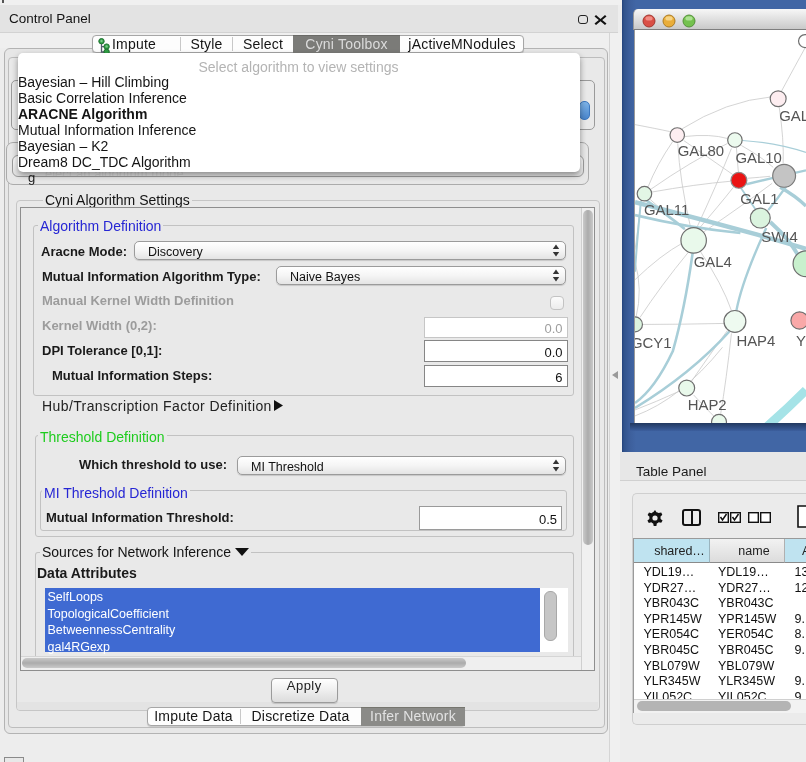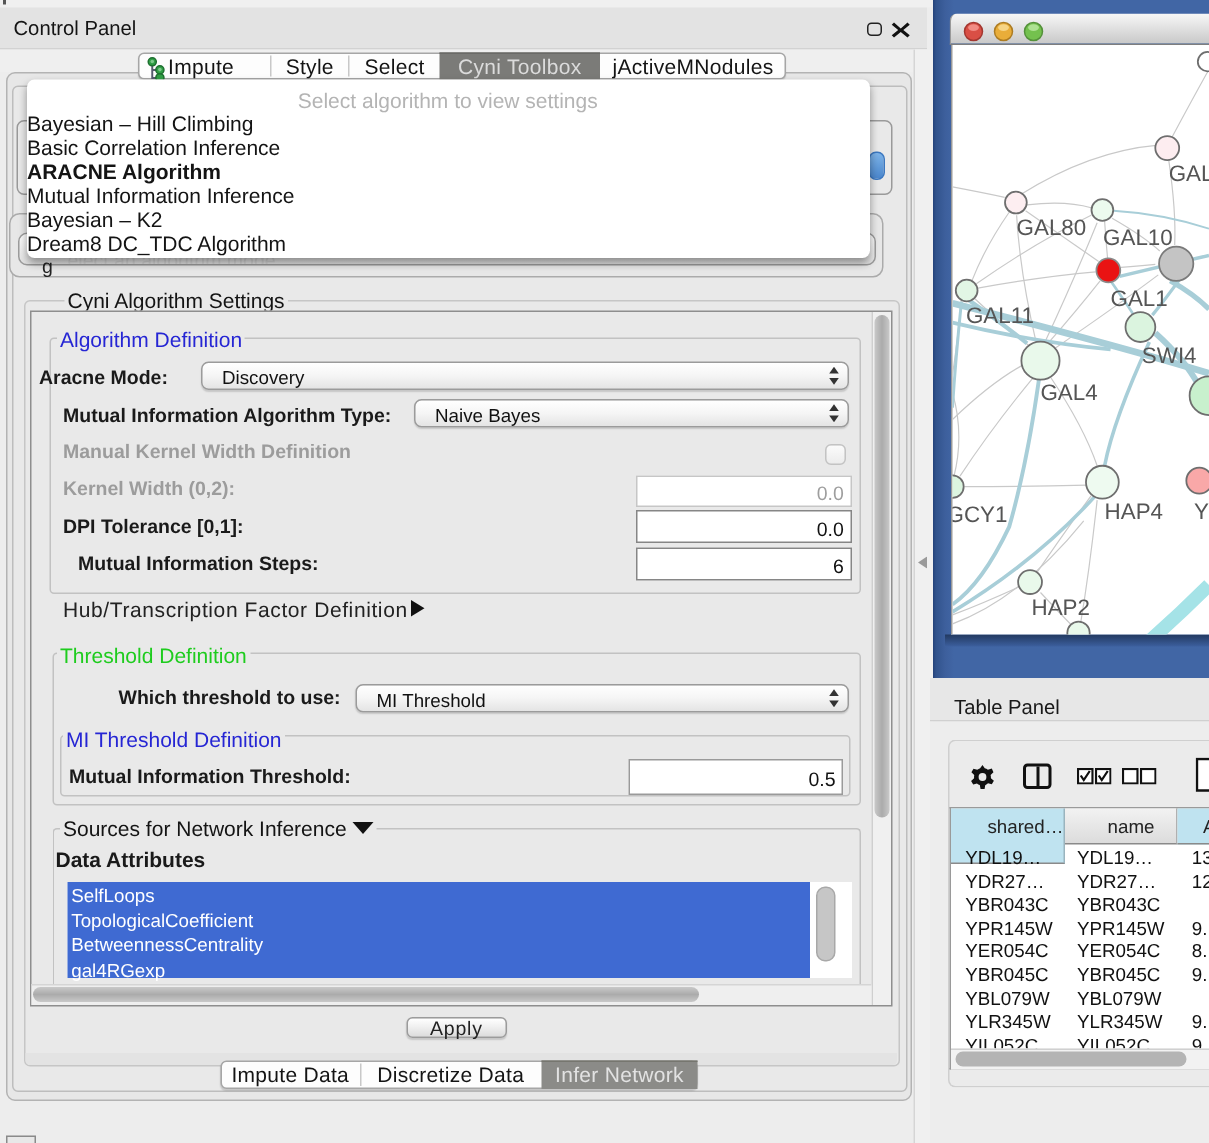"Aracne Mode:" div.lbl { left: 26px -> 41px }
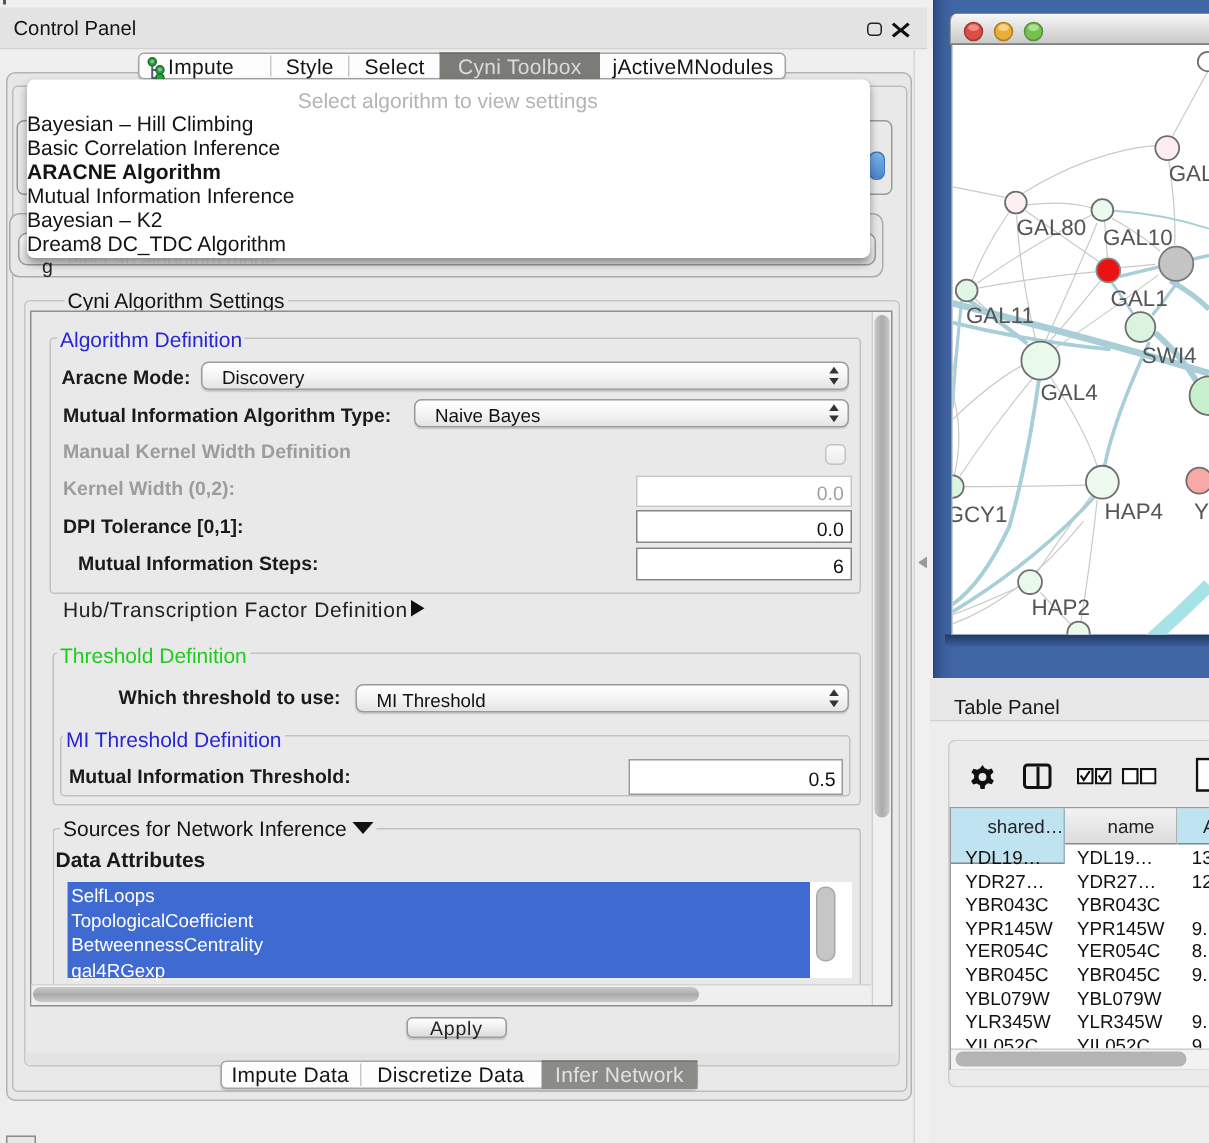"shared…" div.abs { height: 37px -> 24px; text-align: right -> center }
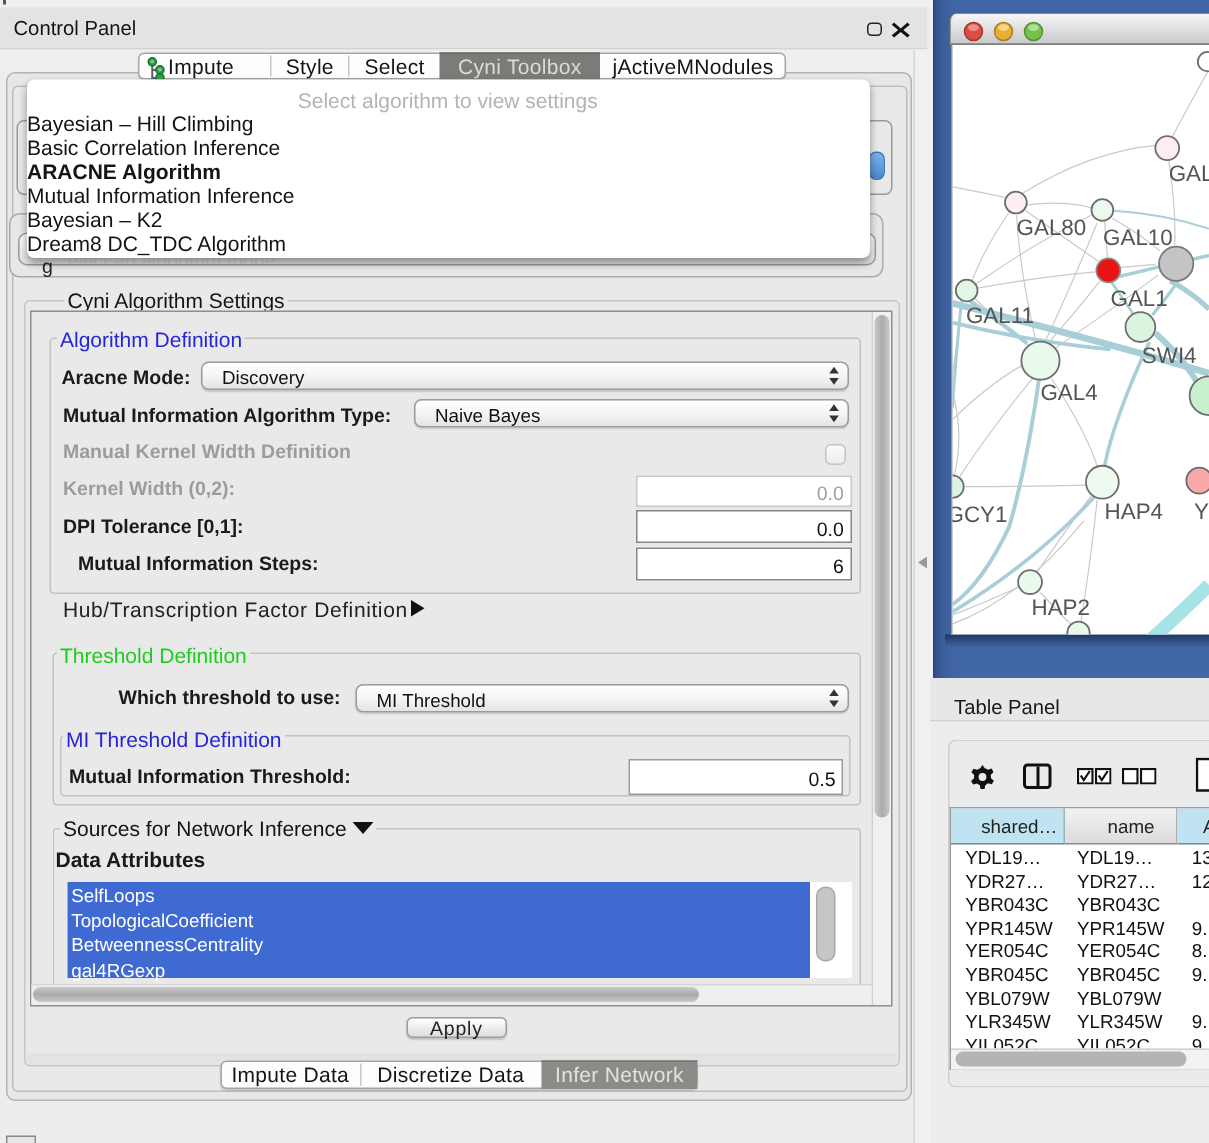"Apply" div.abs { height: 14px -> 25px }
